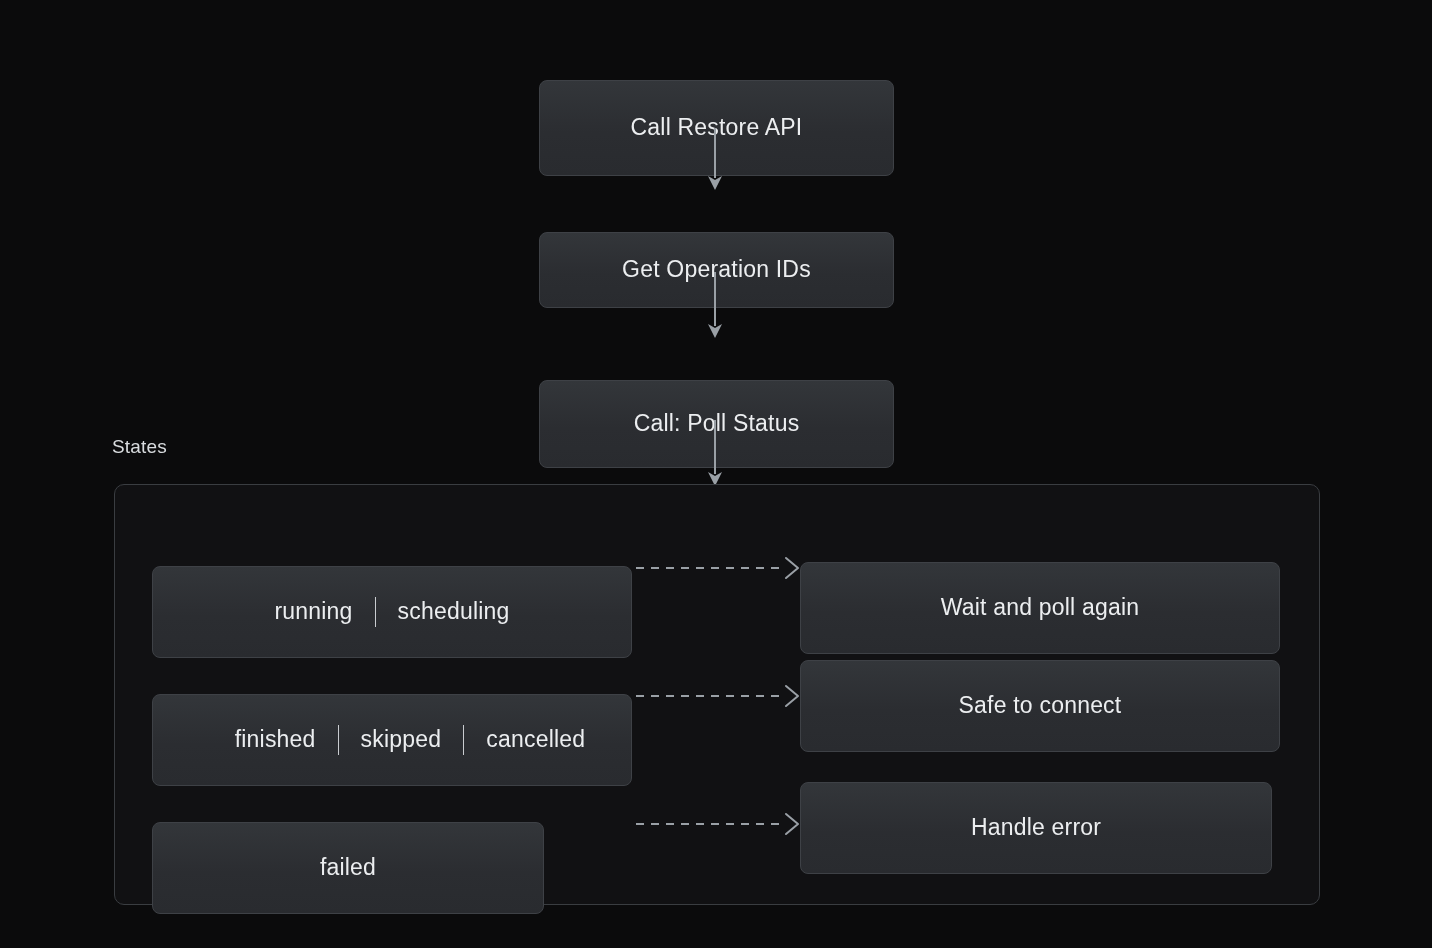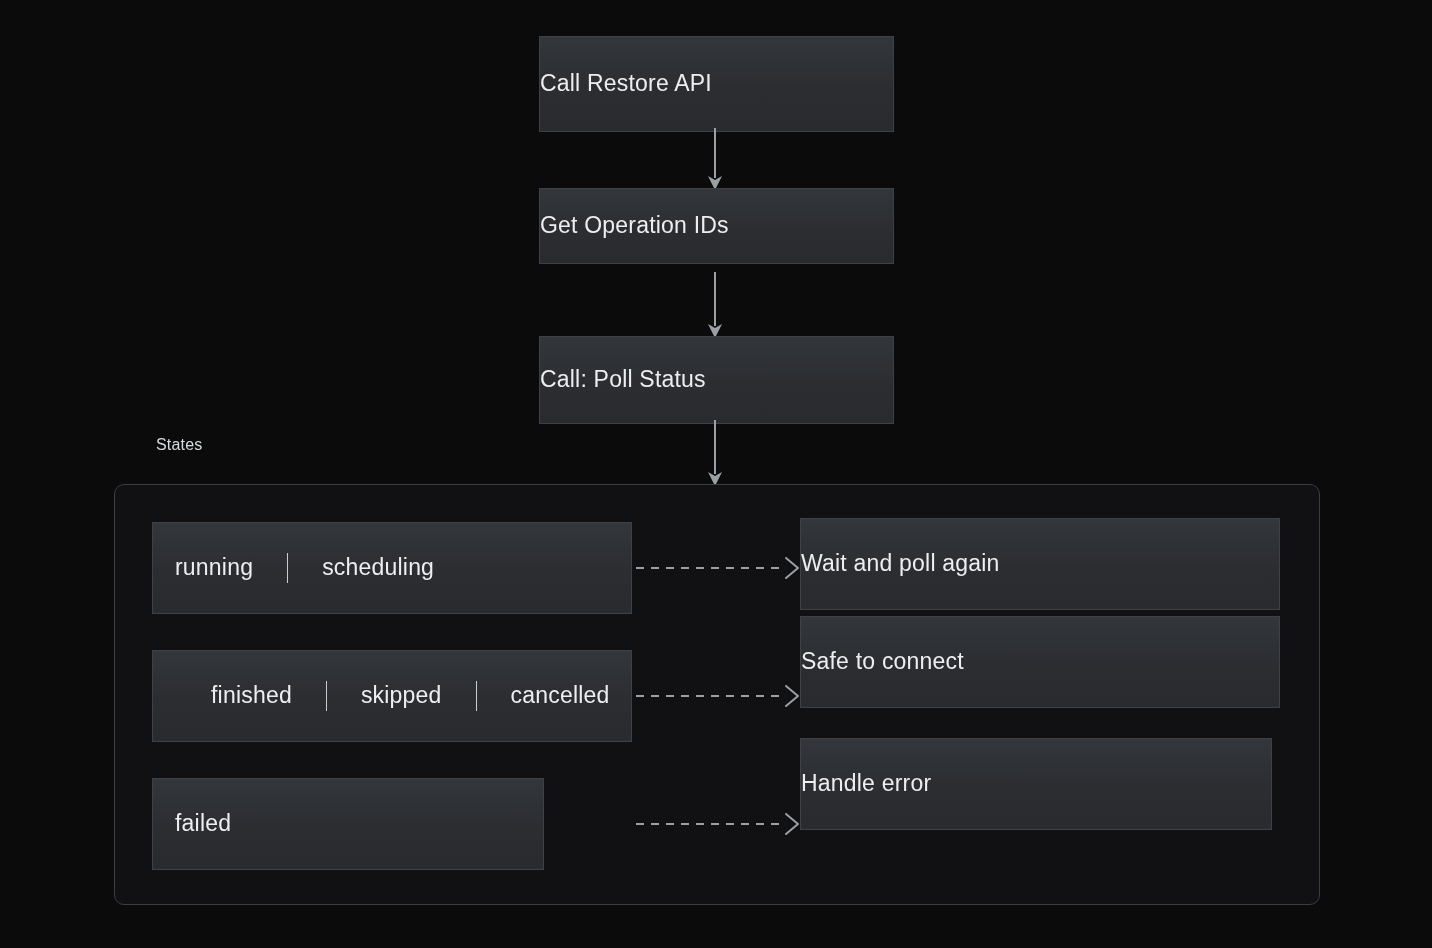"Call Restore API" .node { border-radius: 0 -> 8px; justify-content: flex-start -> center; margin-top: none -> 44px }
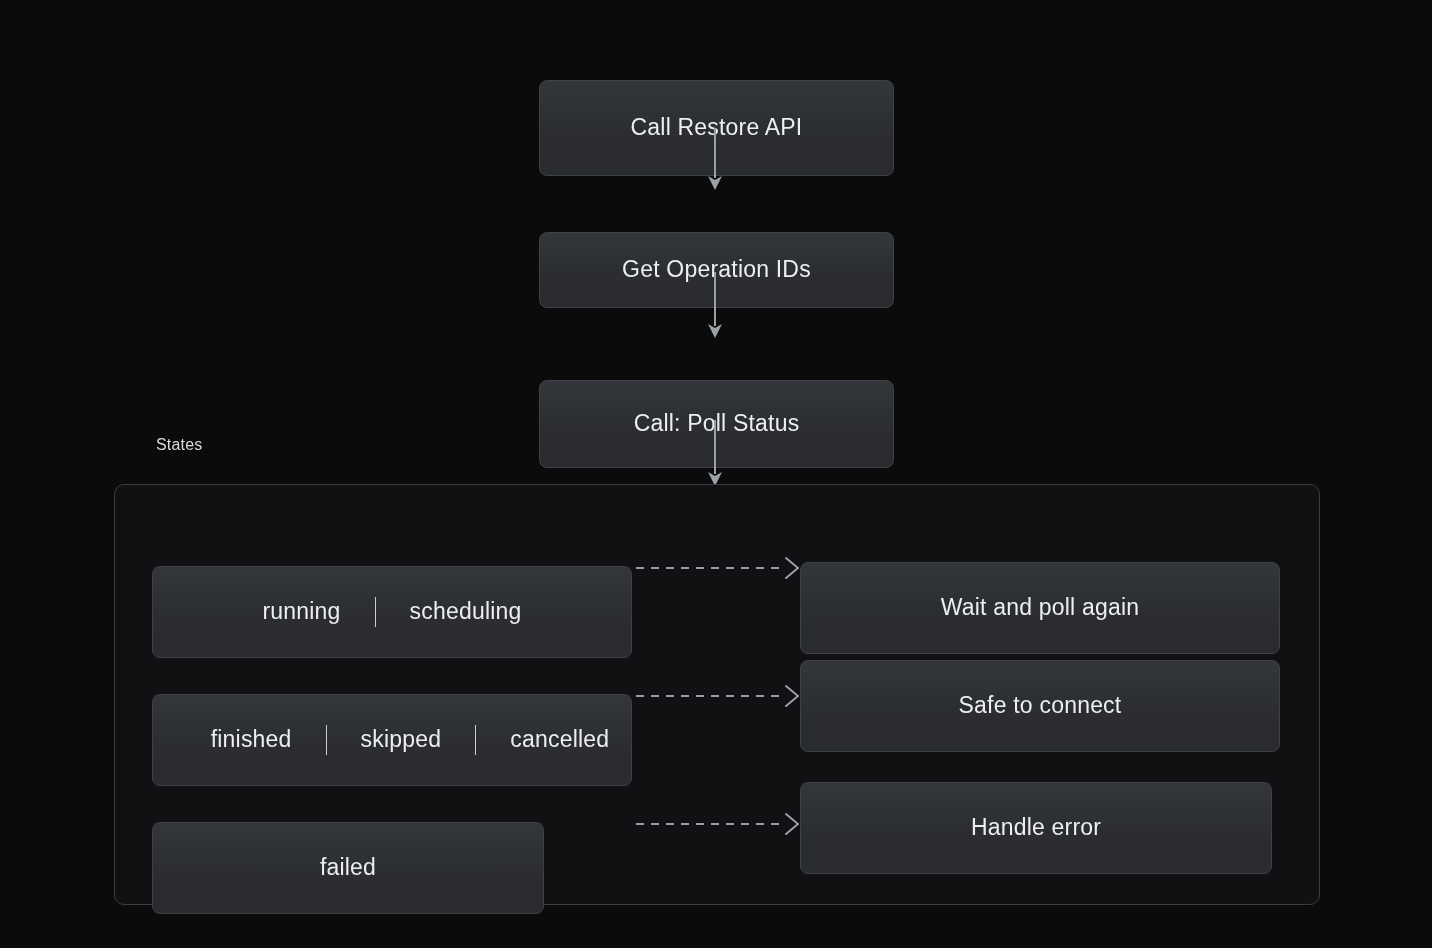"States" #states-label { font-size: 16px -> 19px; margin-left: 44px -> none }
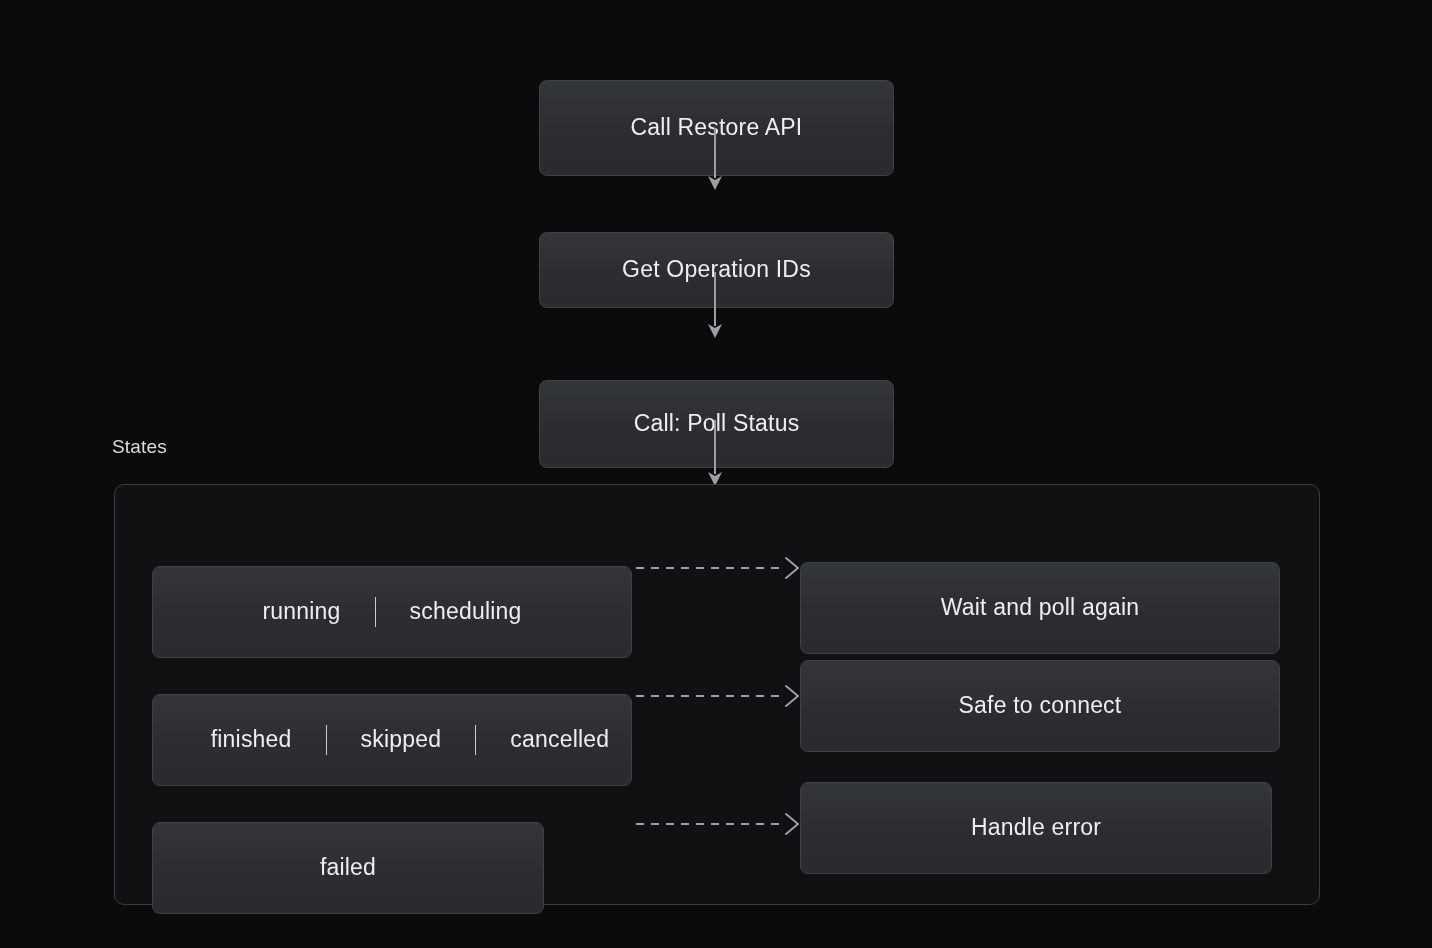"running" .node.state-row { gap: 12px -> 0 }
